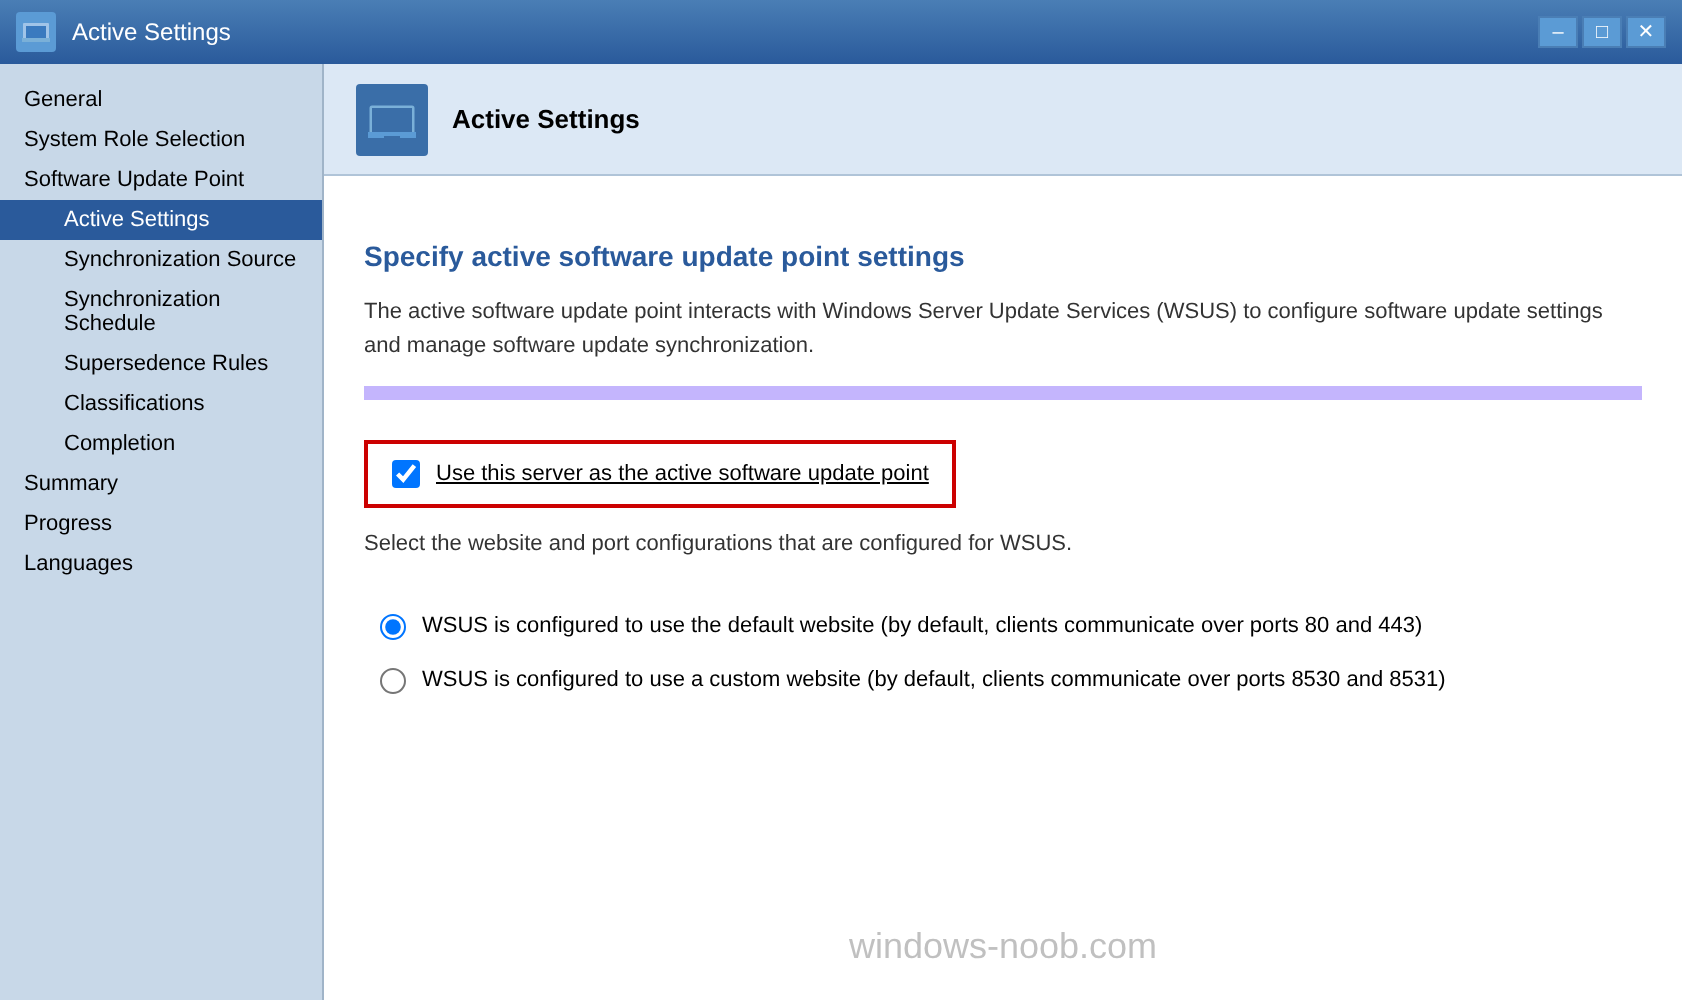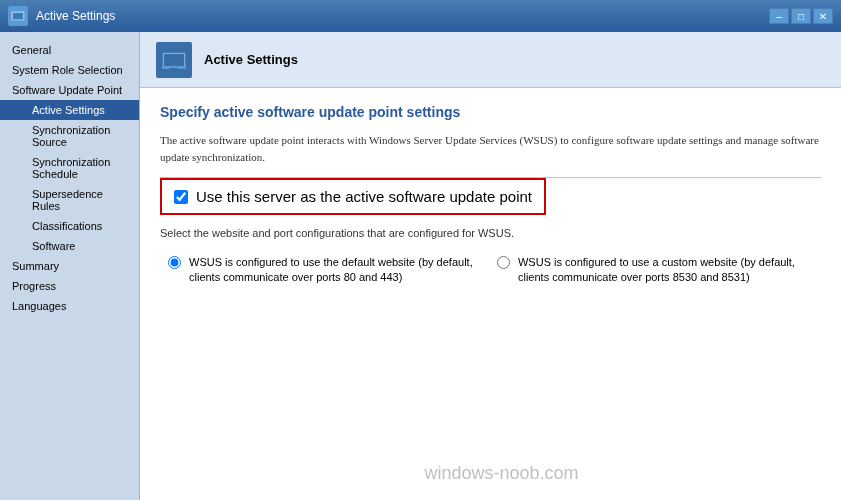"General" .sidebar { width: 140px -> 162px }
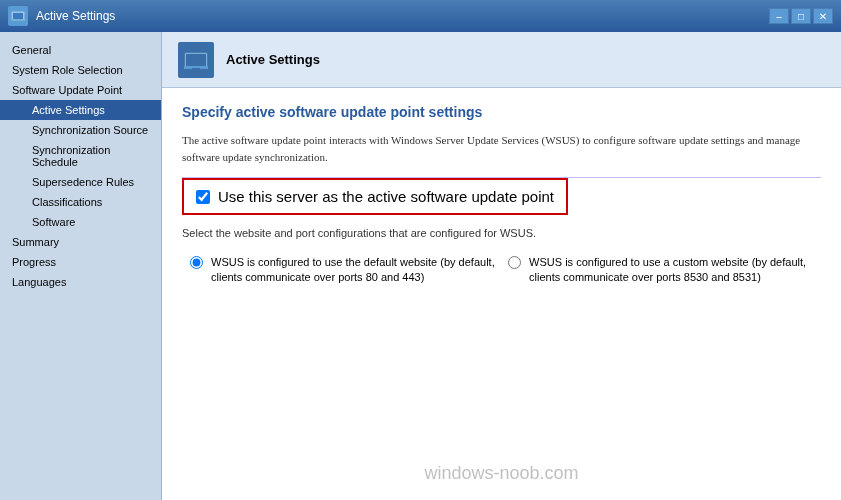"Specify active software update point" .content-area { padding: 16px 20px -> 32px 20px }
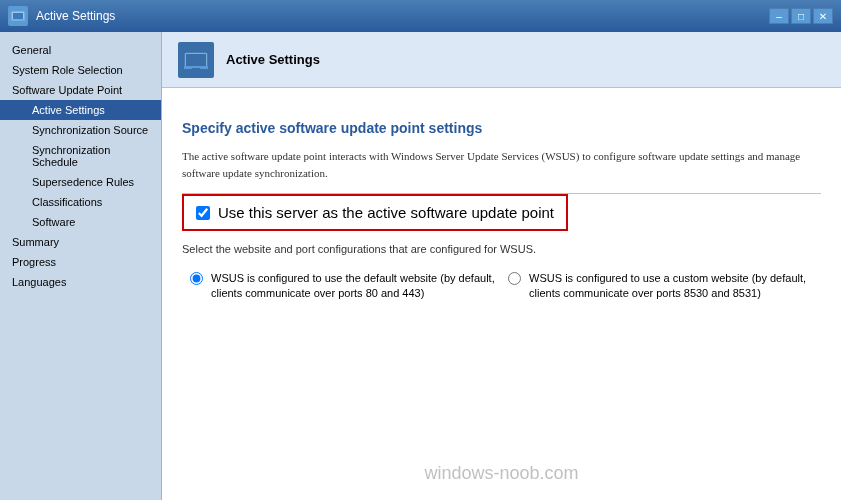"The active software update point" .description-text { border-bottom: 1px solid #c4b5fd -> 7px solid #c4b5fd; font-family: Liberation Serif, serif -> none; margin-bottom: 0 -> 20px }
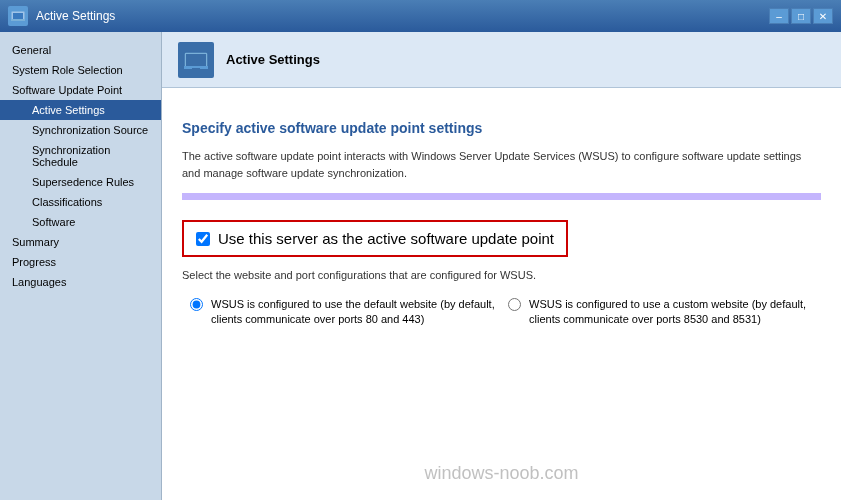"Software" div.sidebar-item { text: Software -> Completion }
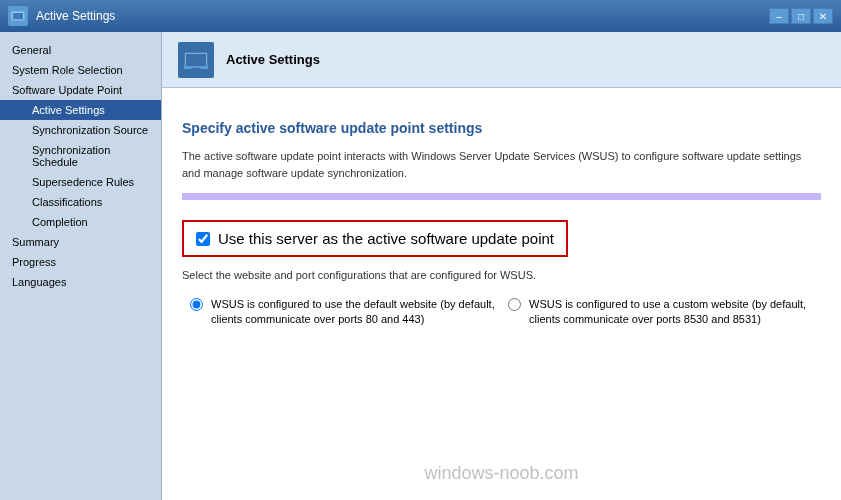"Use this server as the" .checkbox-label { font-size: 15px -> 11px; text-decoration: none -> underline }
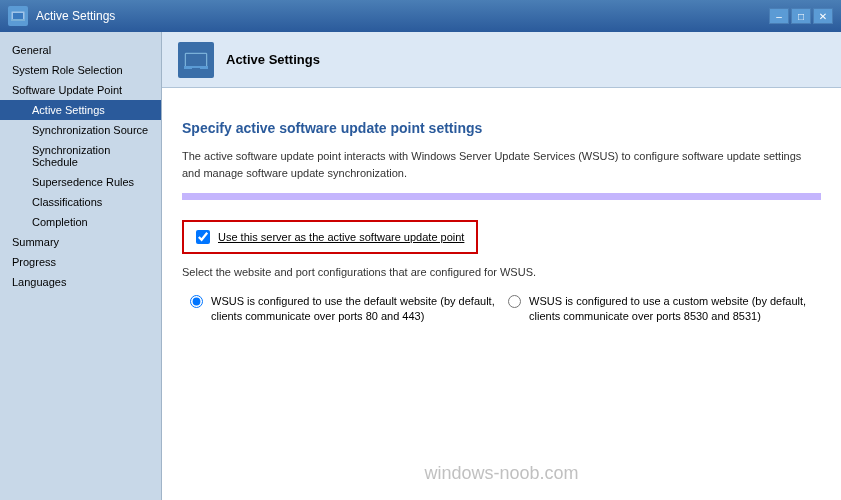"Select the website and port" .sub-description { margin-bottom: 16px -> 28px }
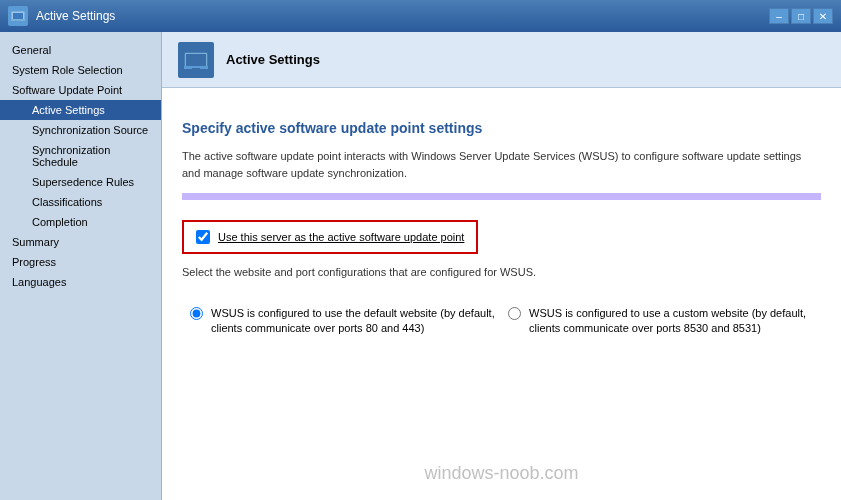"WSUS is configured to use" .radio-group { flex-direction: row -> column }
